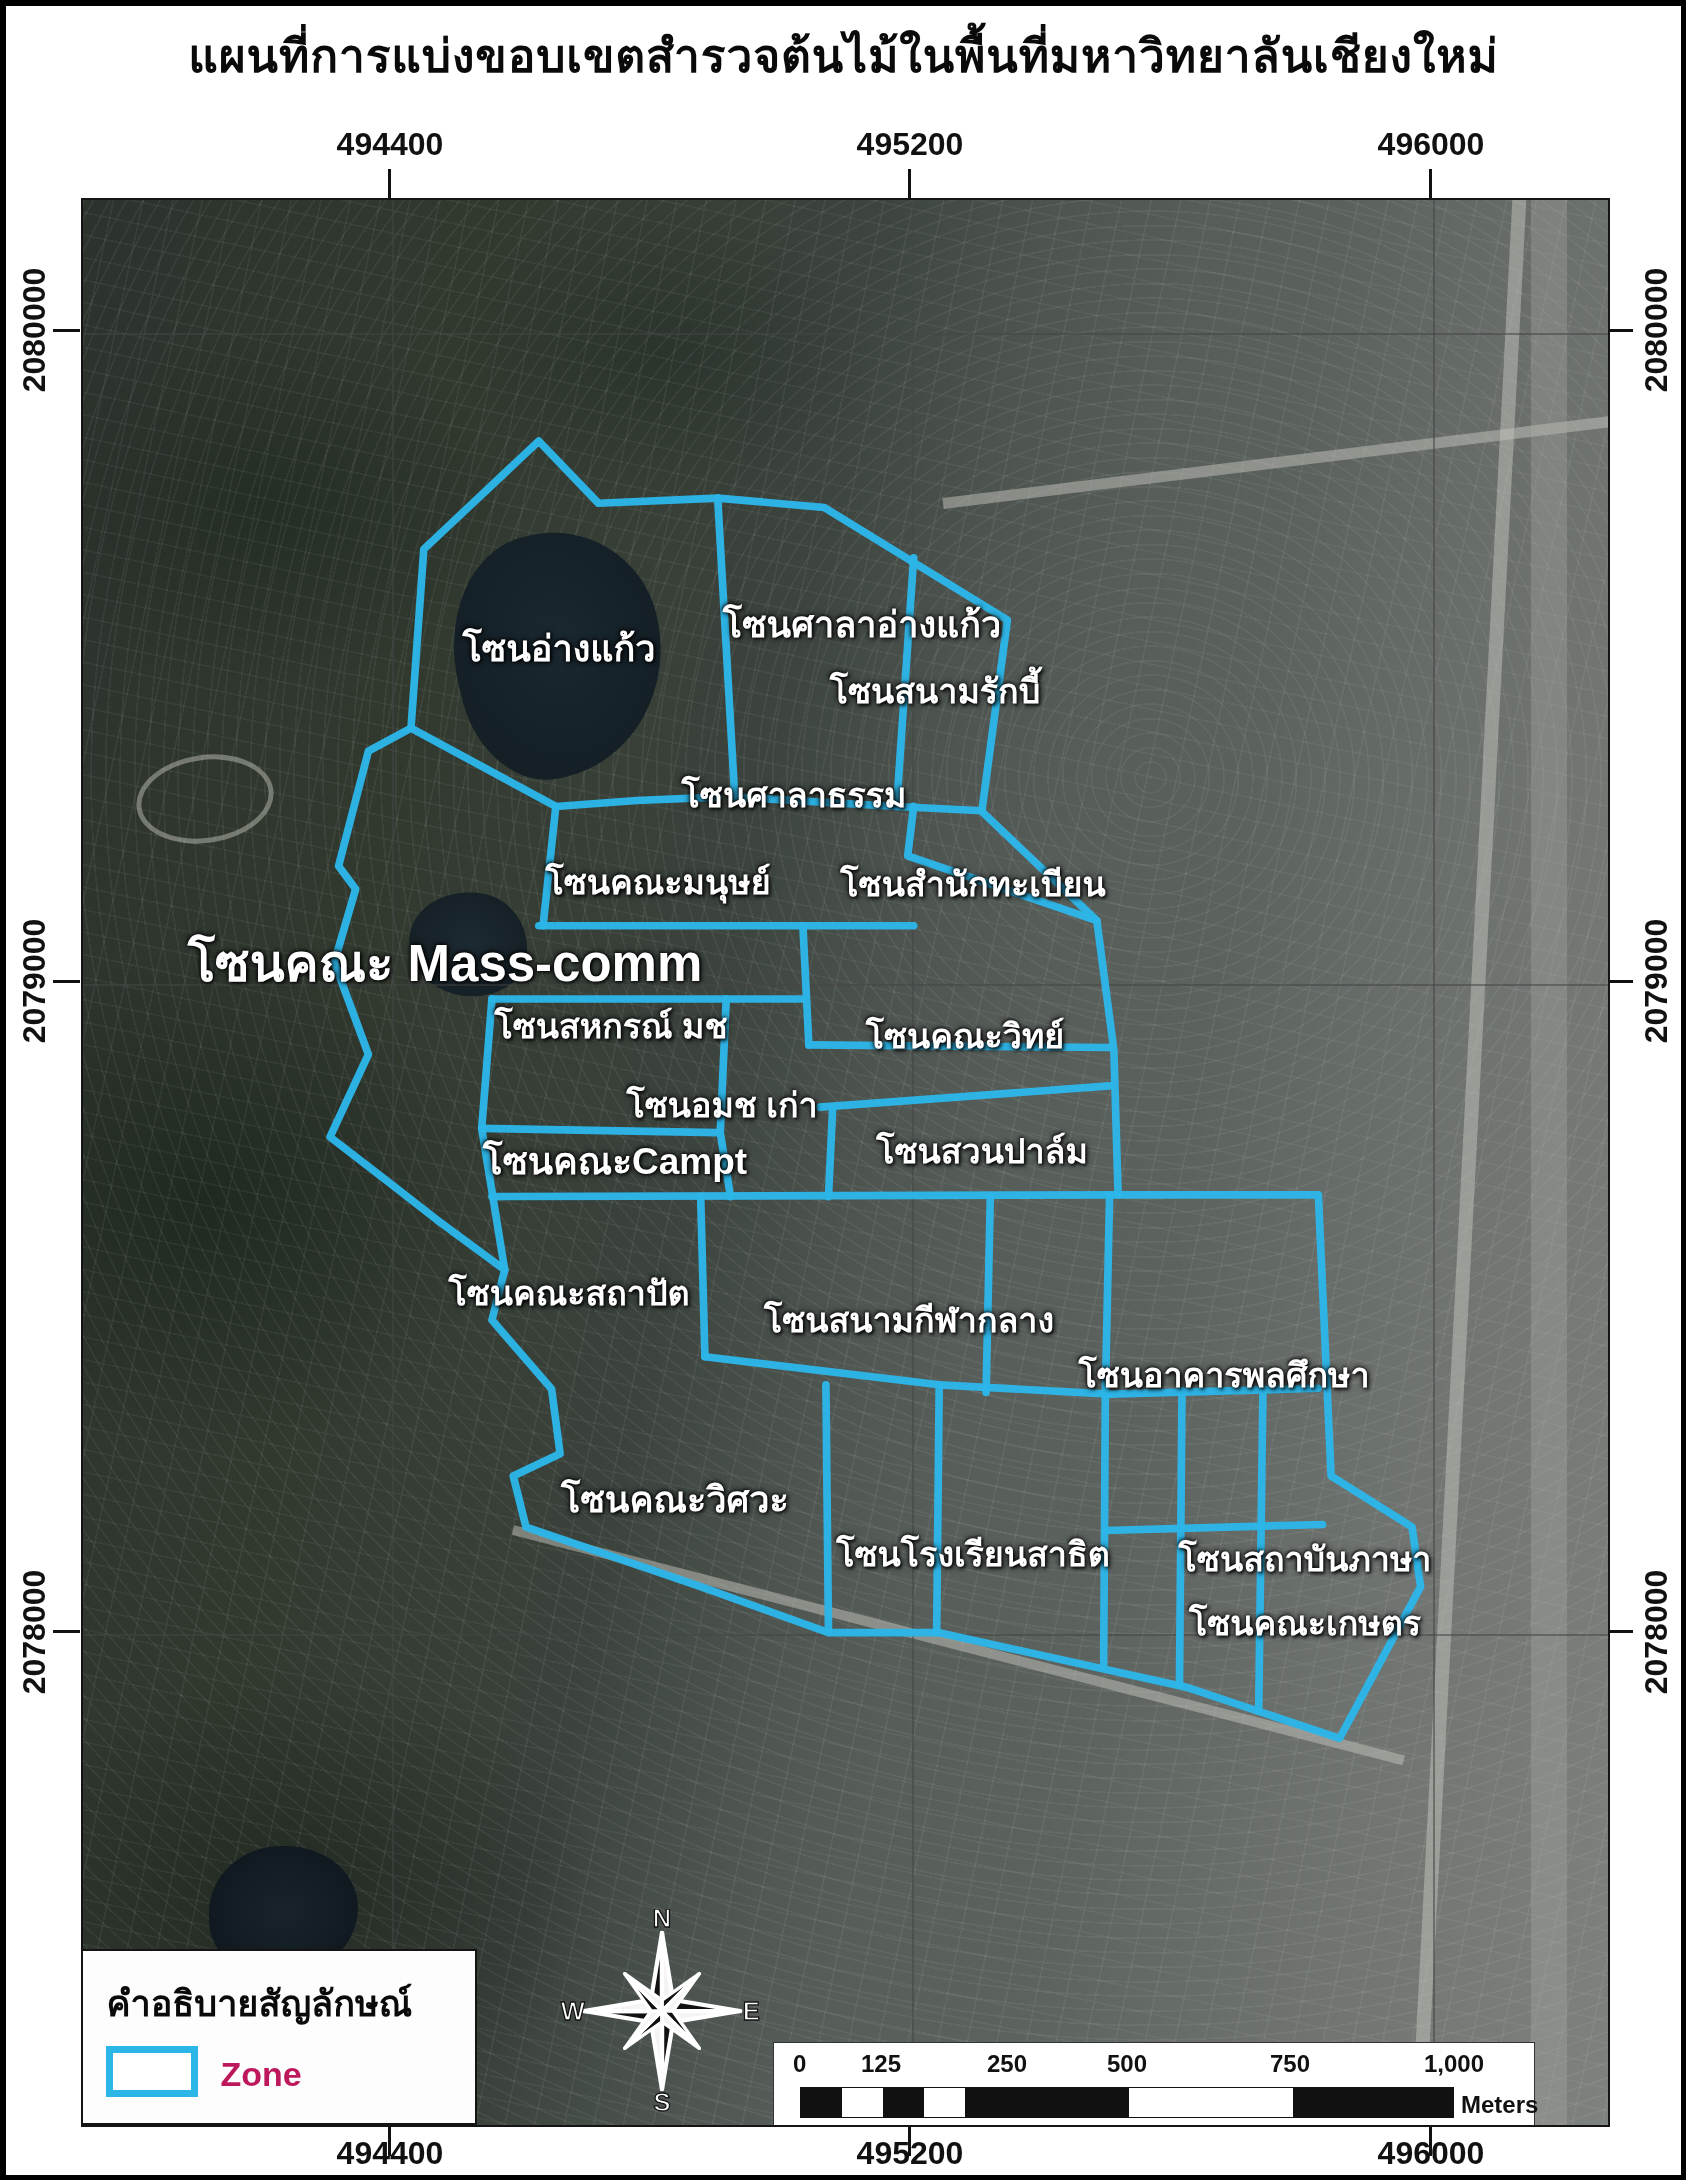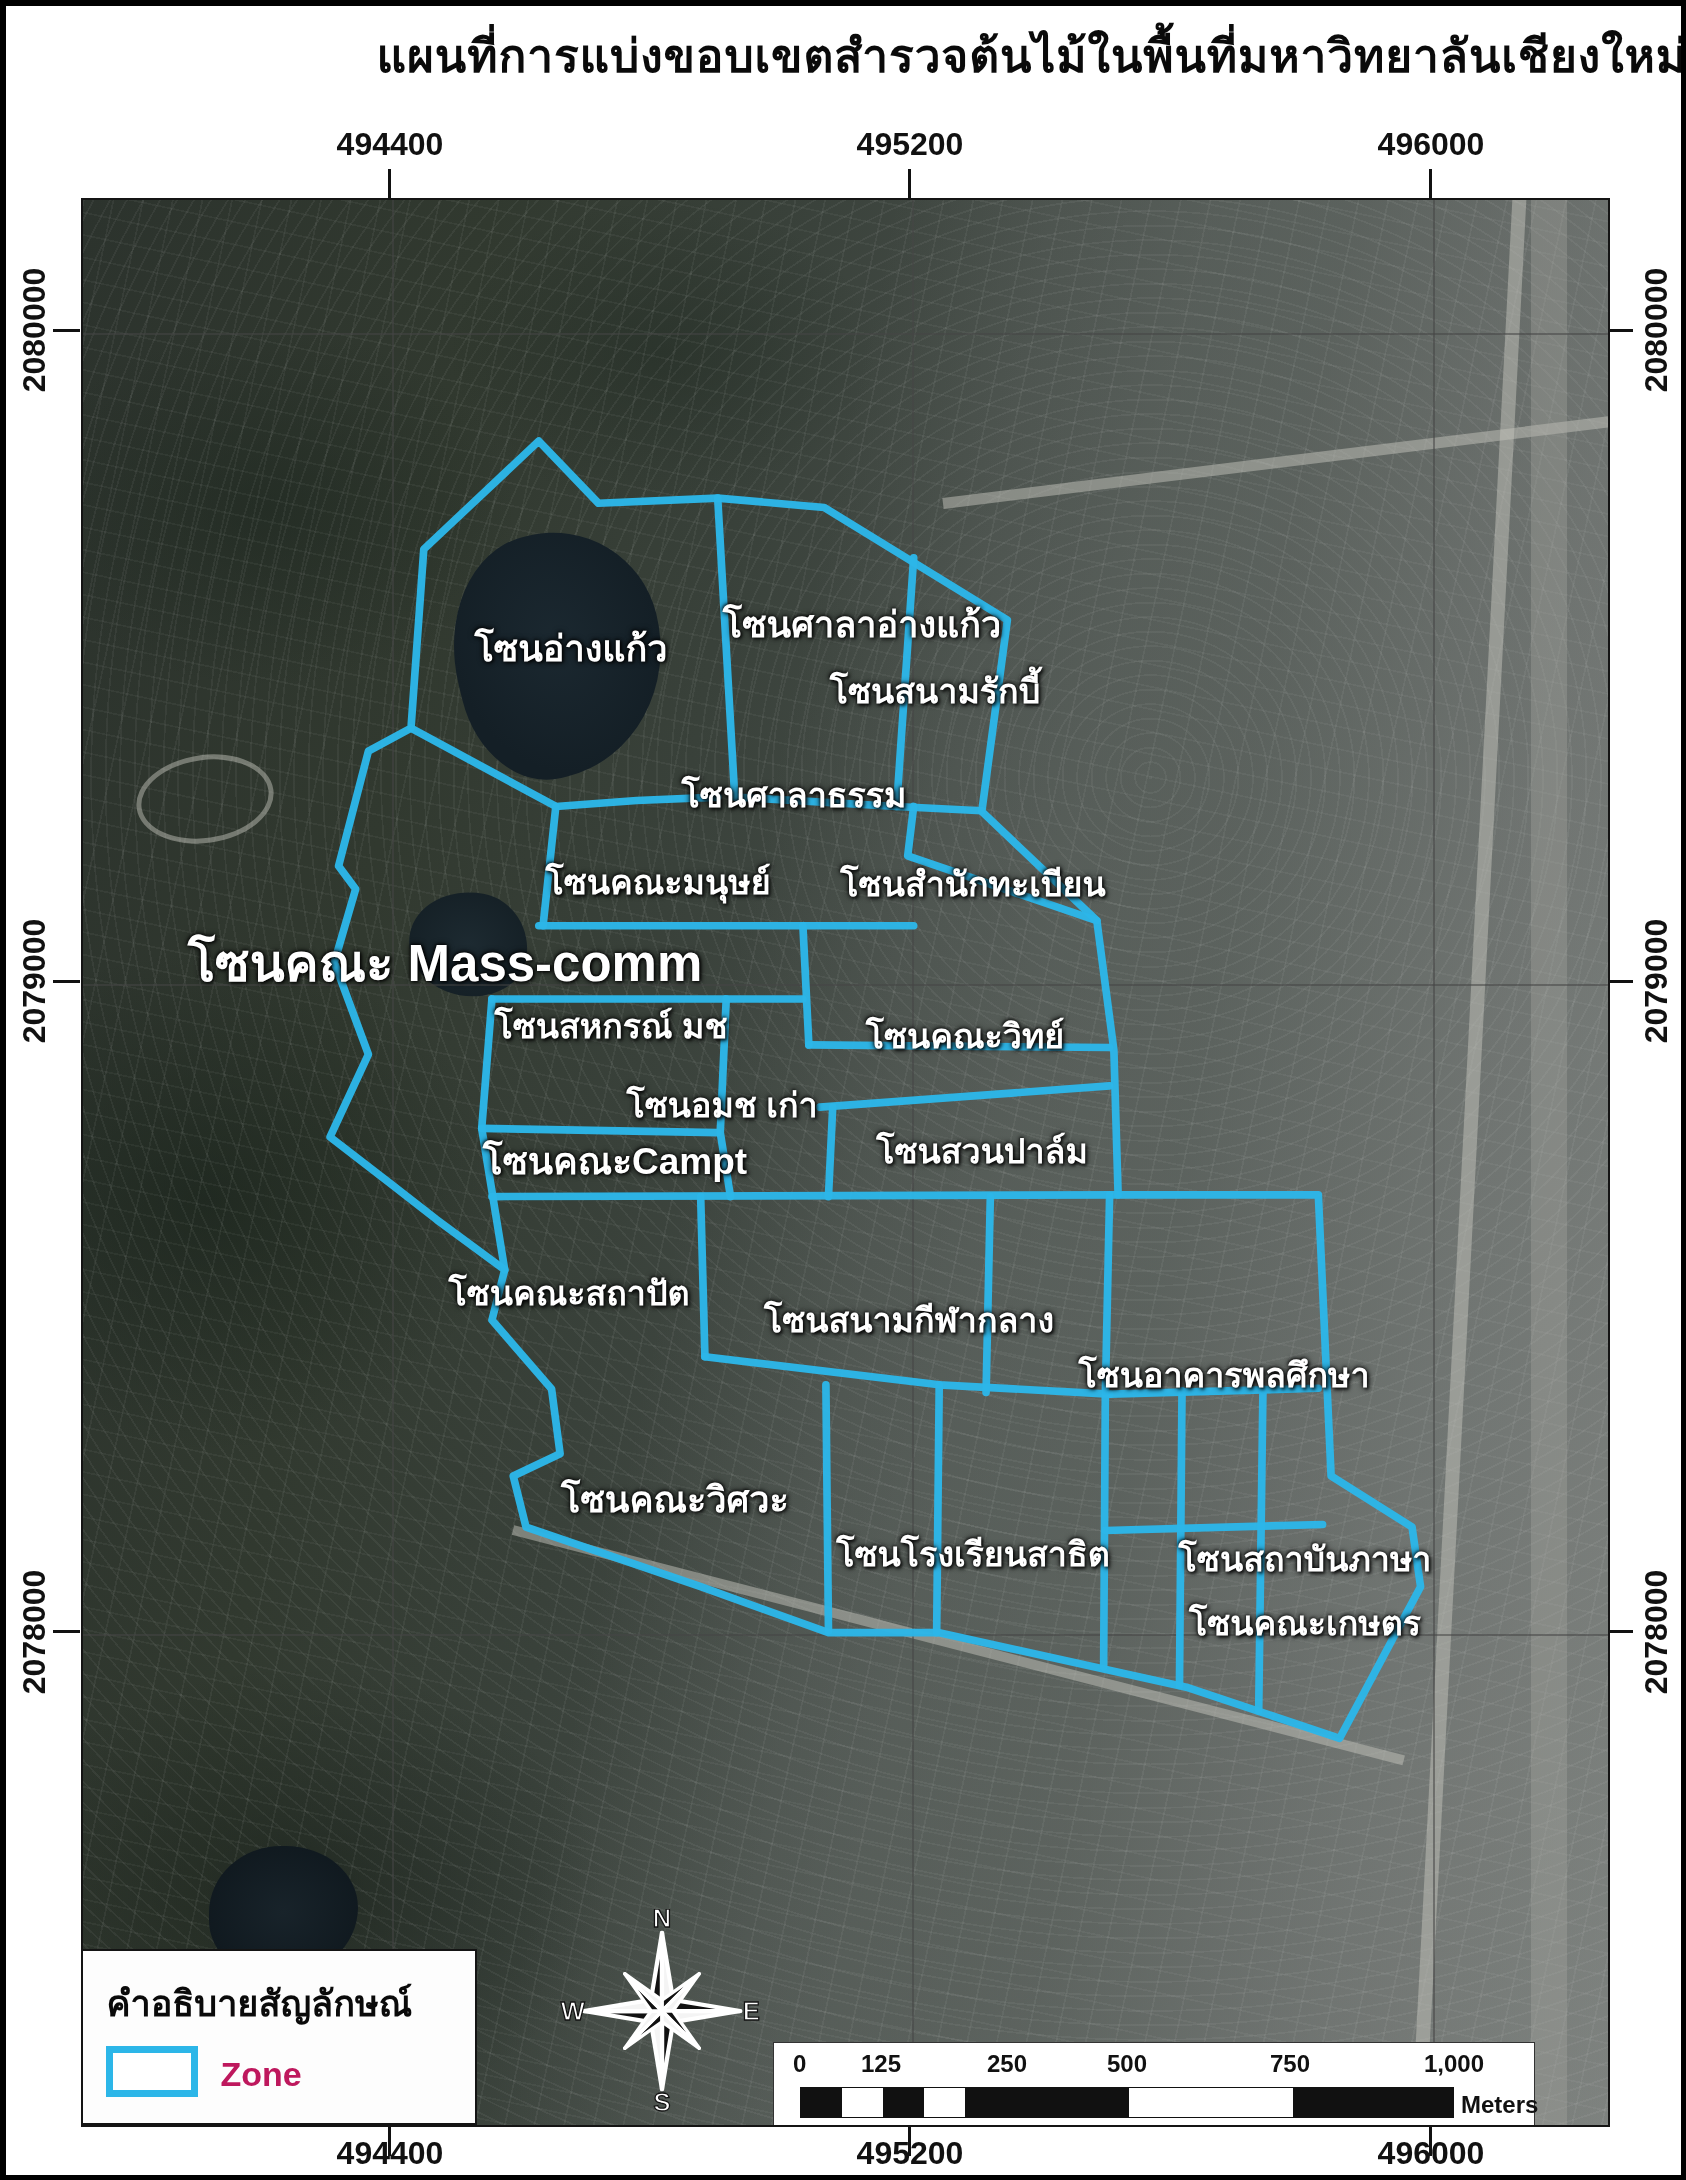"แผนที่การแบ่งขอบเขตสำรวจต้นไม้ในพื้นที่ม" .map-title { text-align: right -> center }
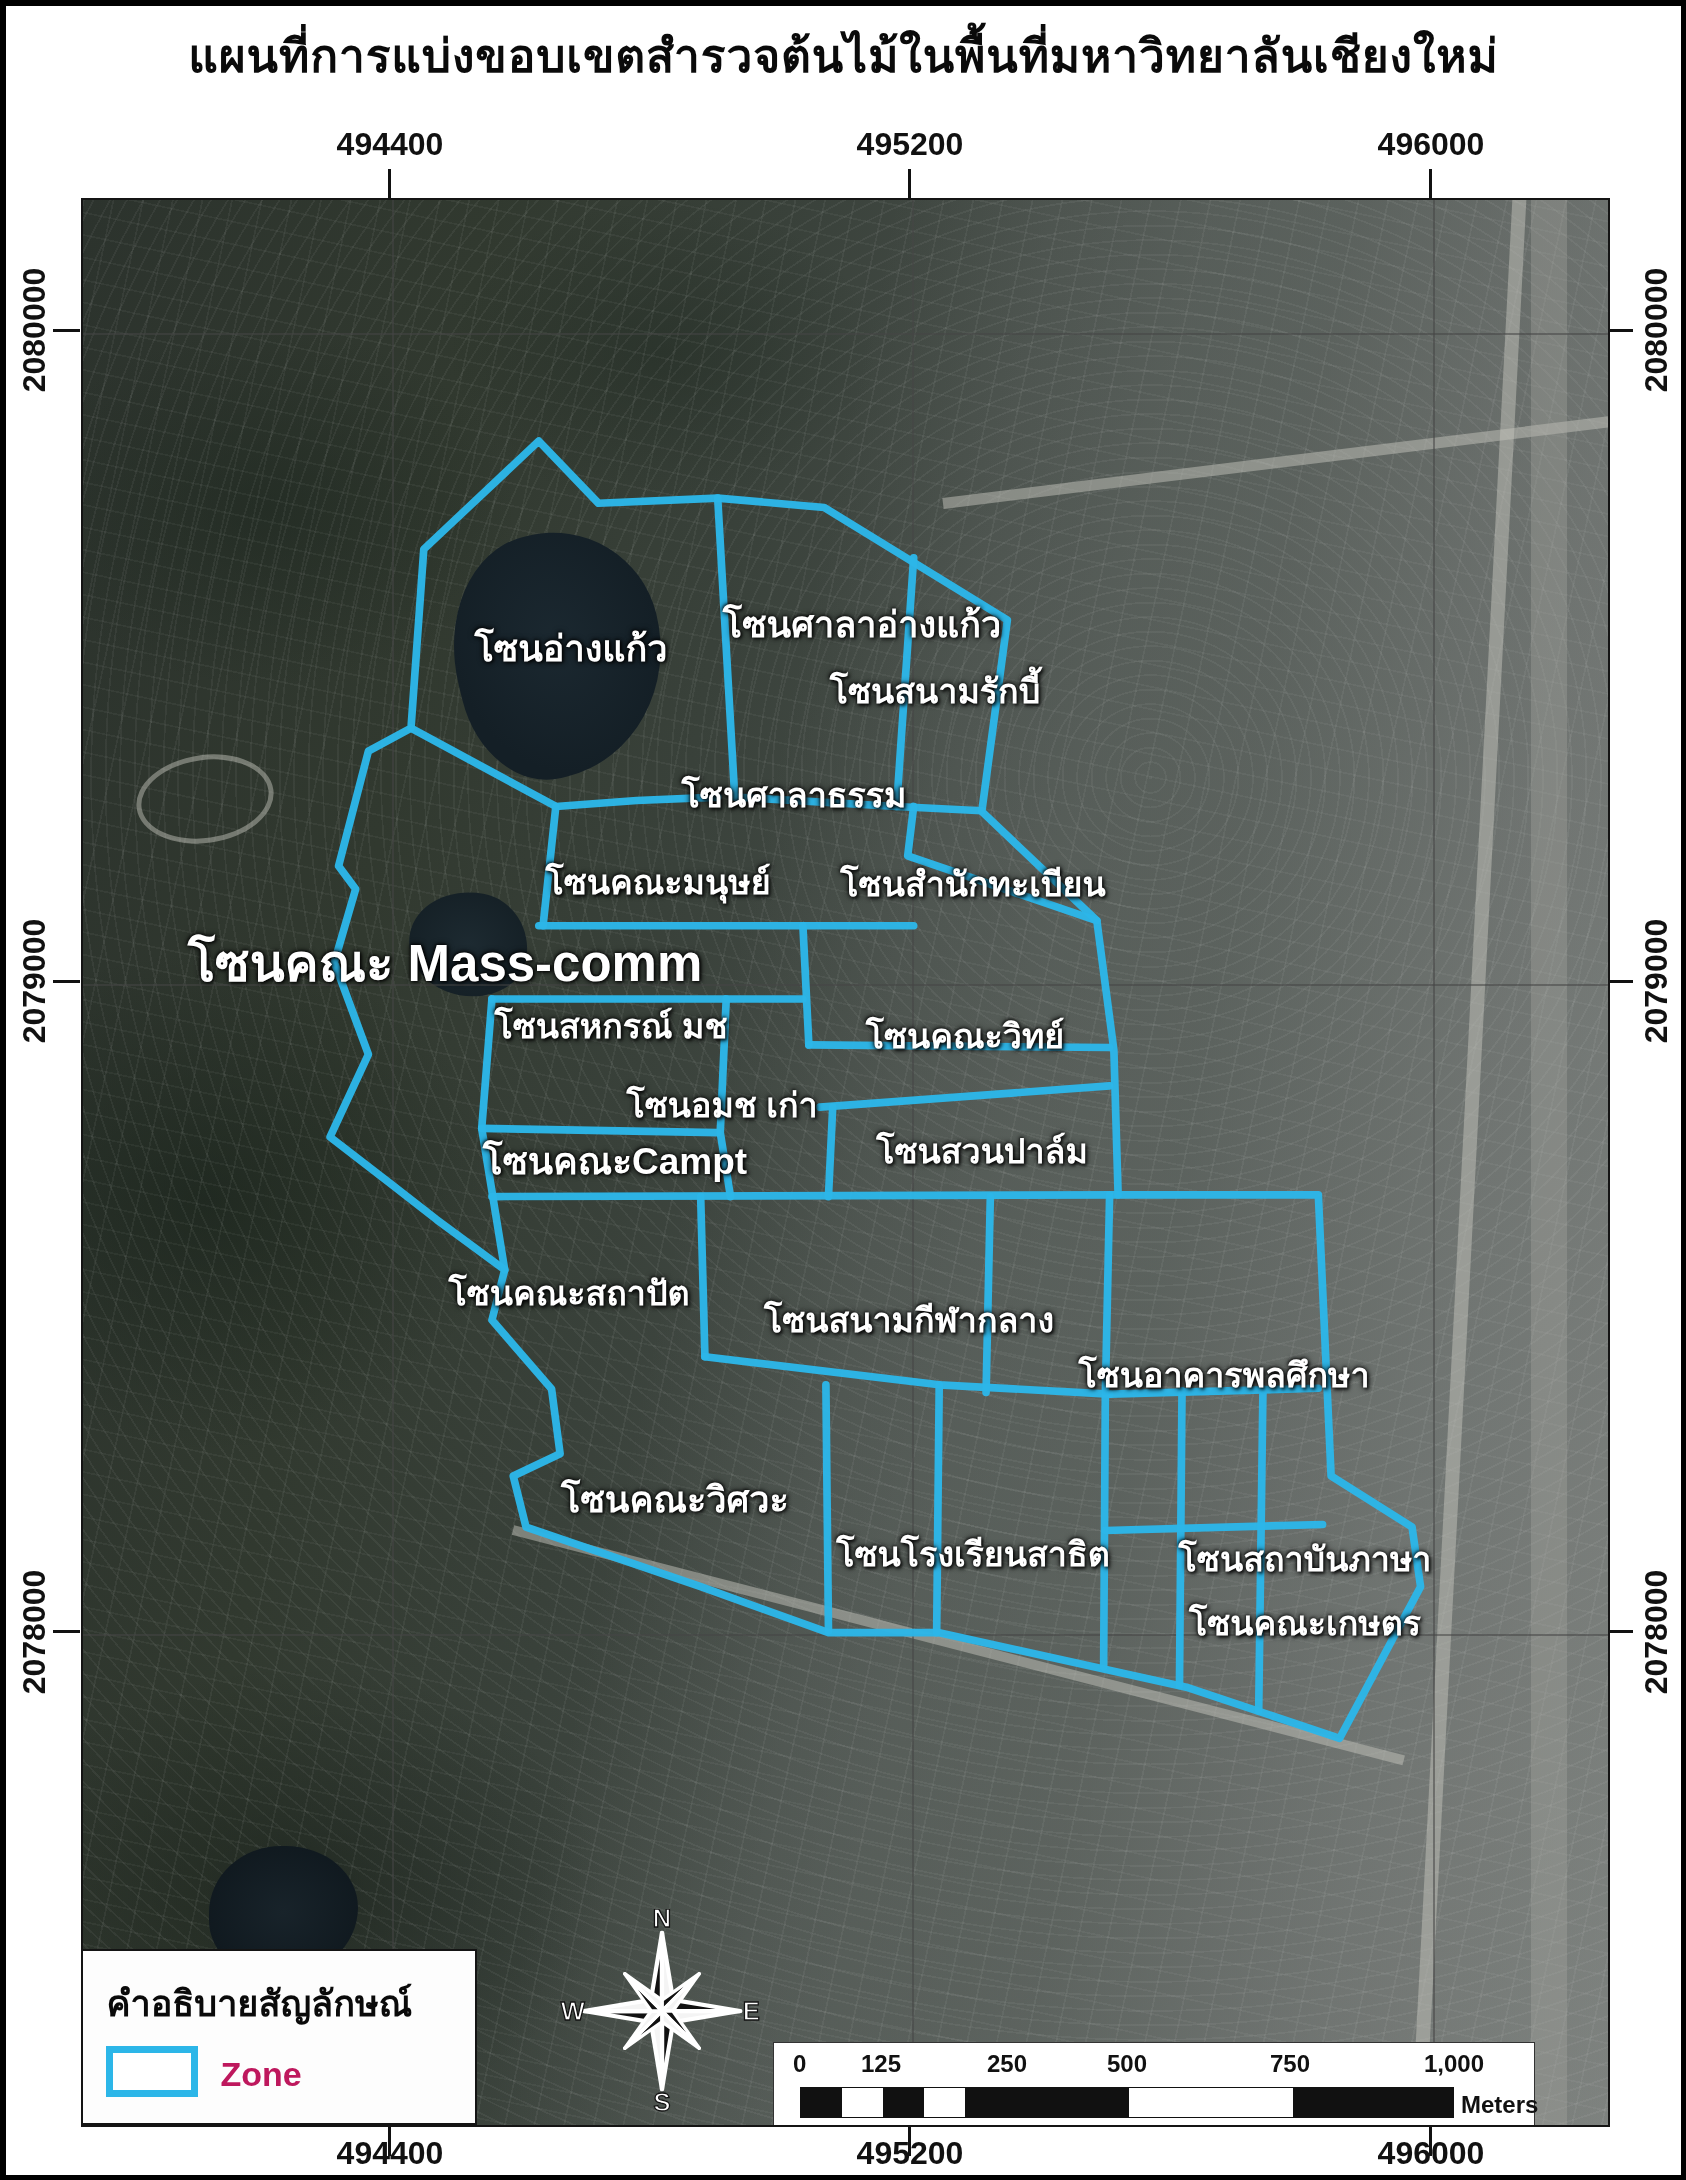"โซนอ่างแก้ว" div.zone-label { left: 488px -> 476px }
